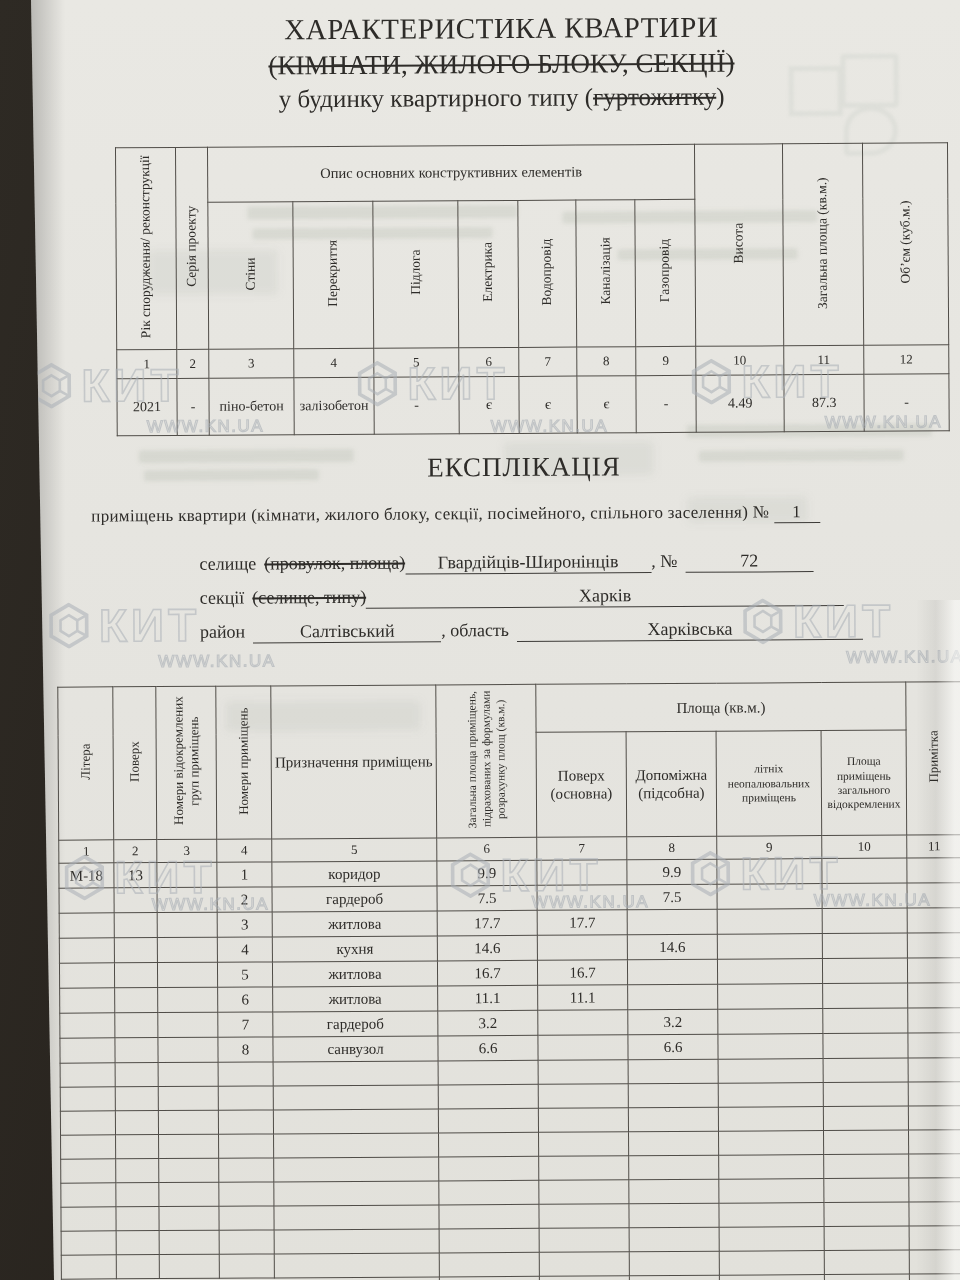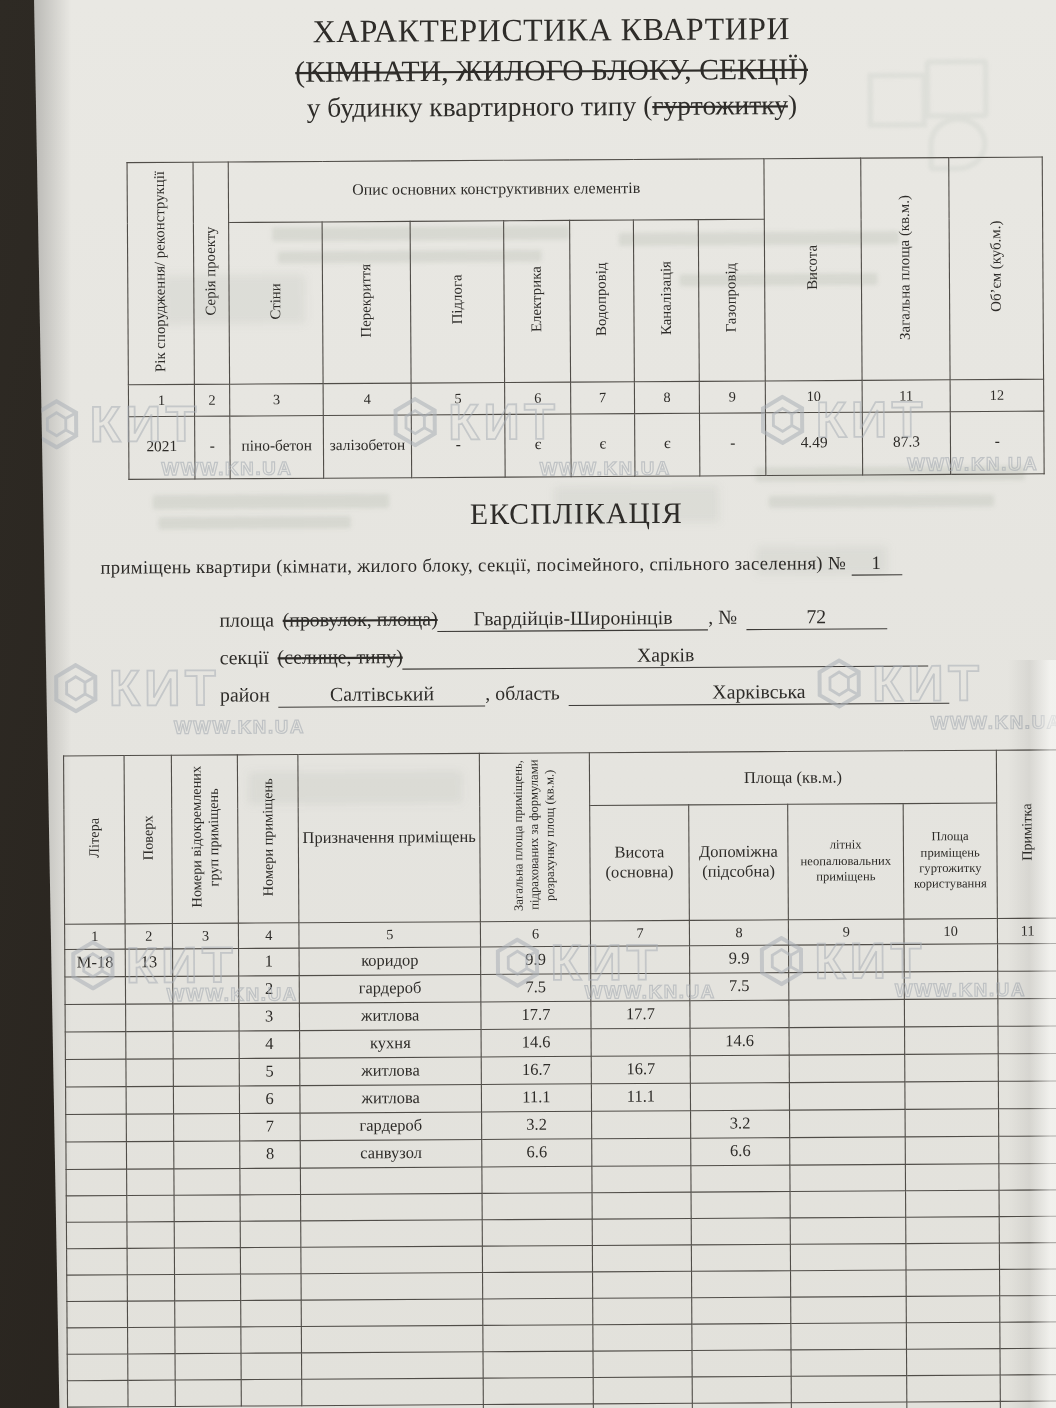"WWW.KN.UA" .wm-url { font-weight: bold -> normal }
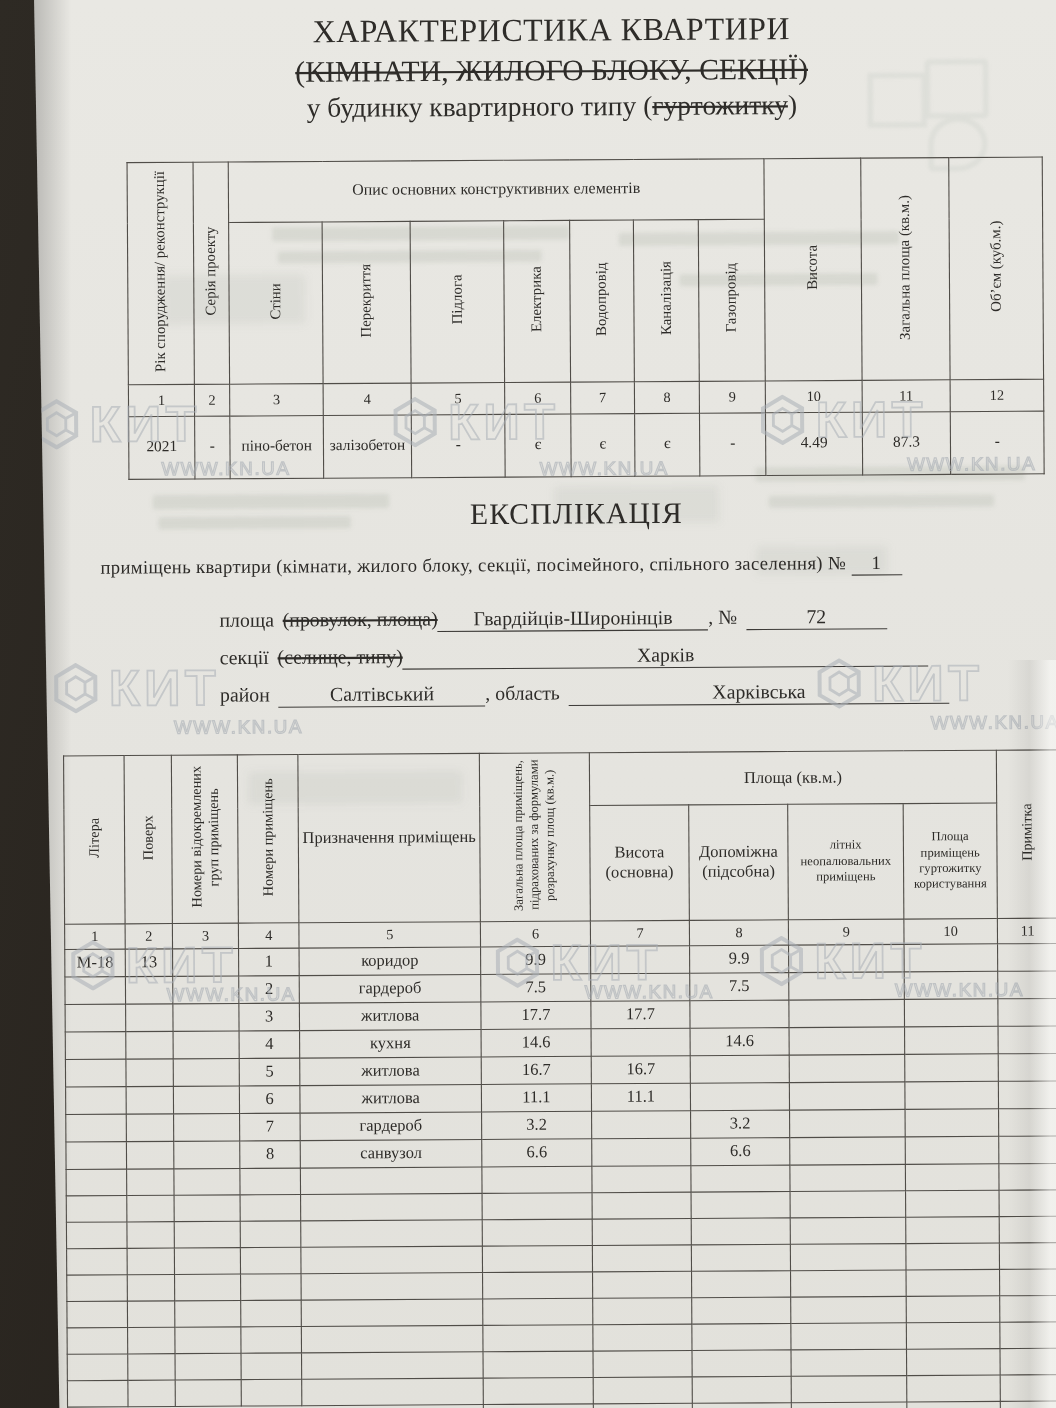"площа" span { text: площа -> селище }
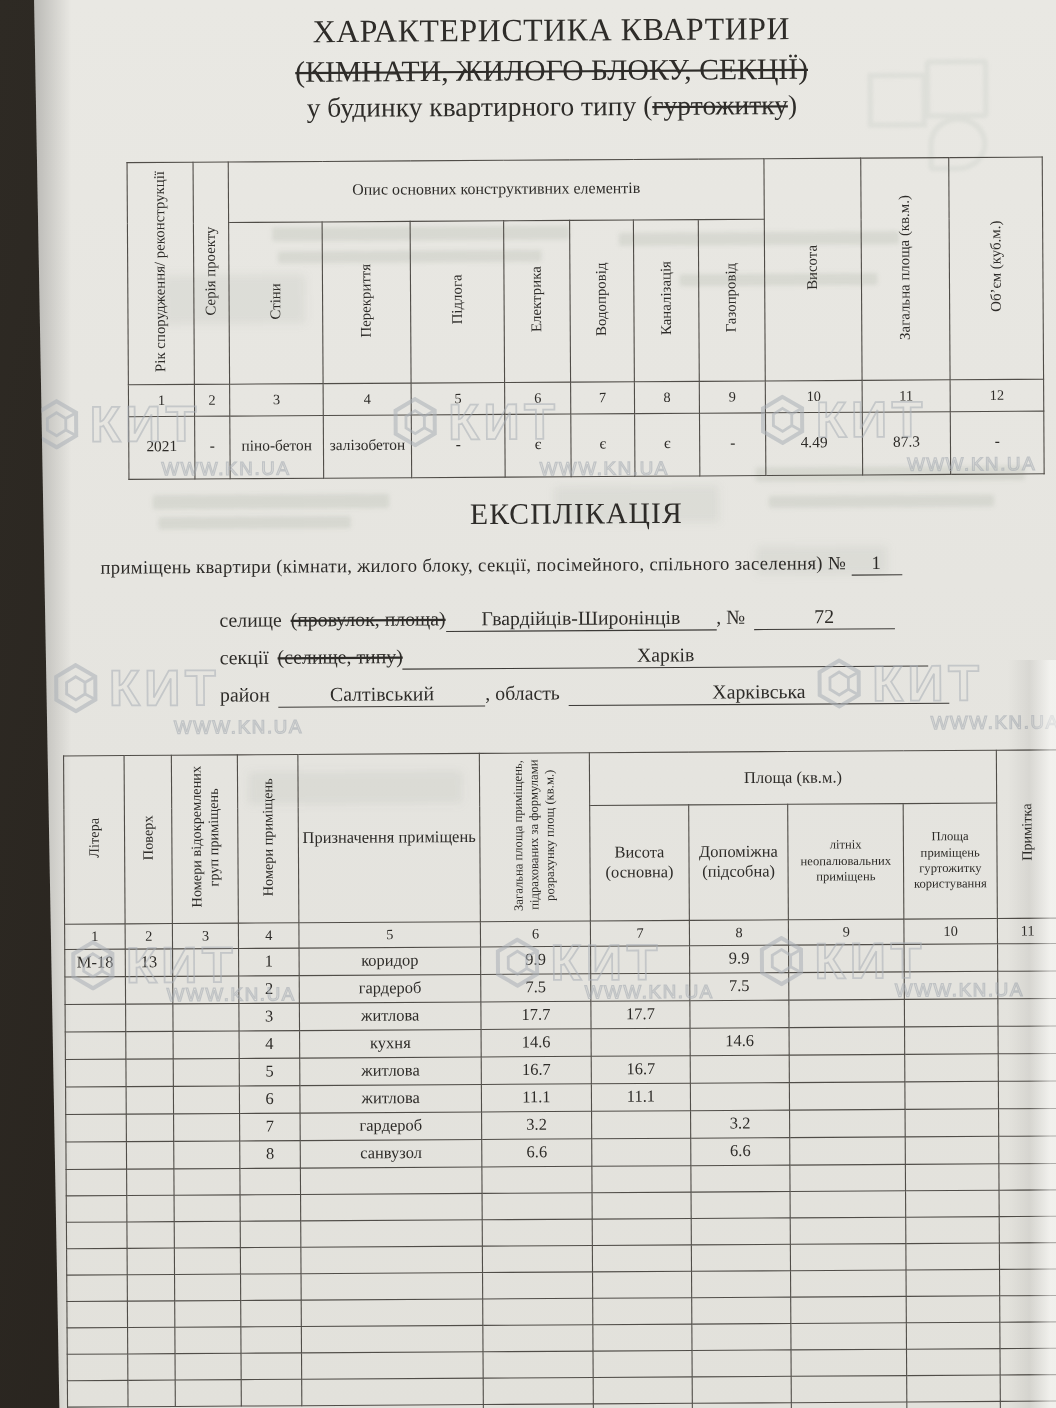"Площа приміщень гуртожитку користування" th.h-small { text: гуртожитку користування -> загального відокремлених }
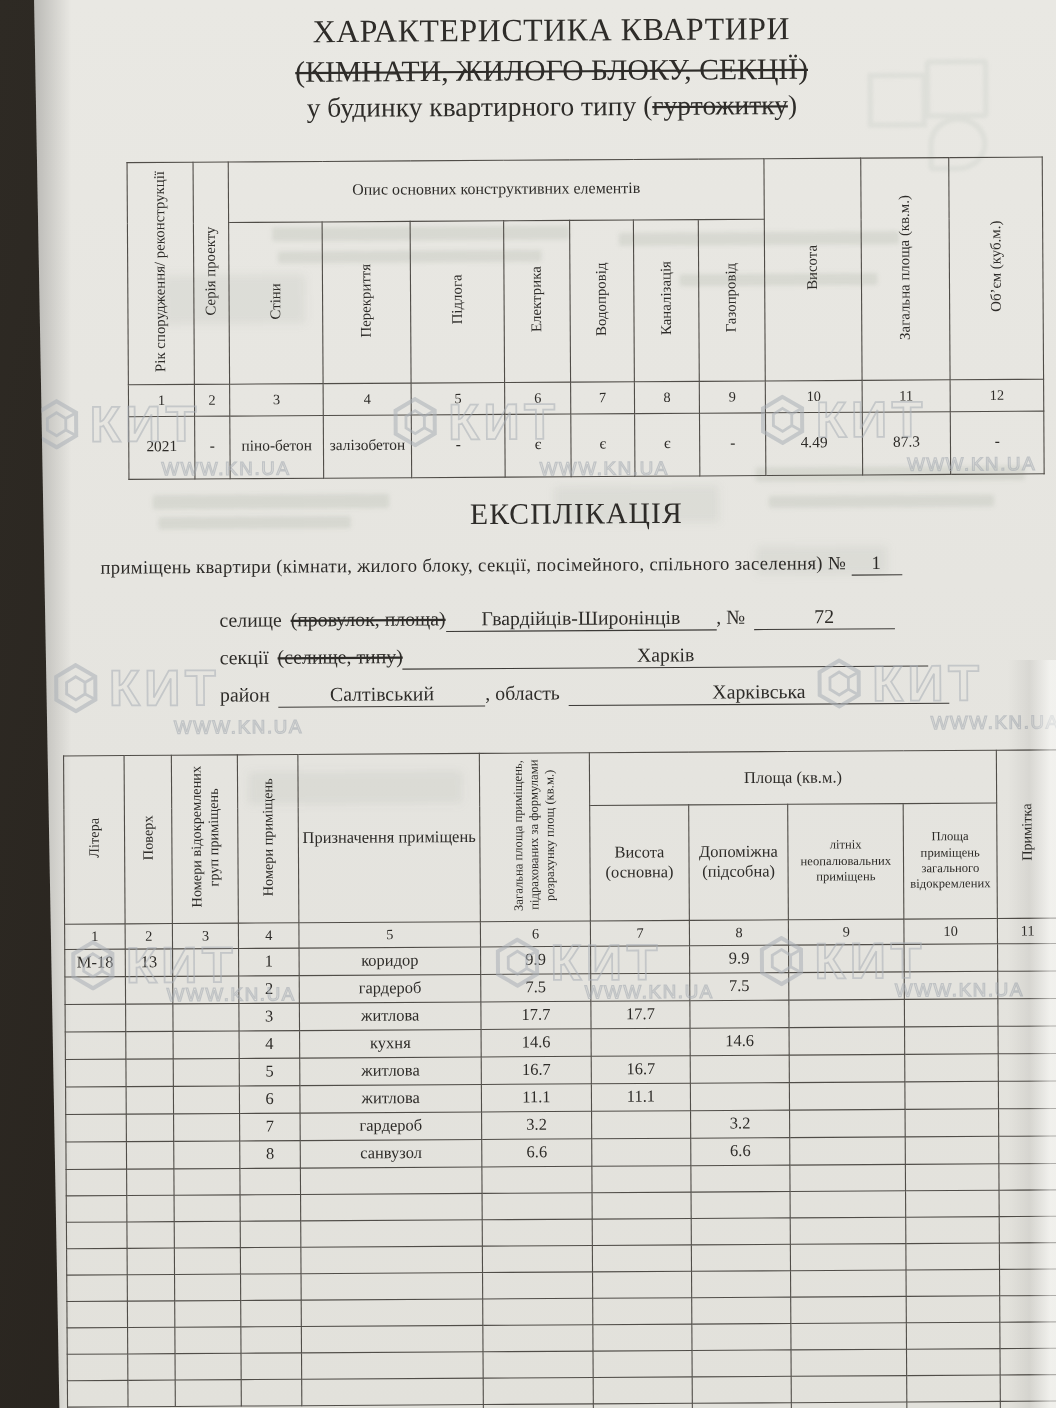"Висота (основна)" th.h-main { text: Висота -> Поверх }
